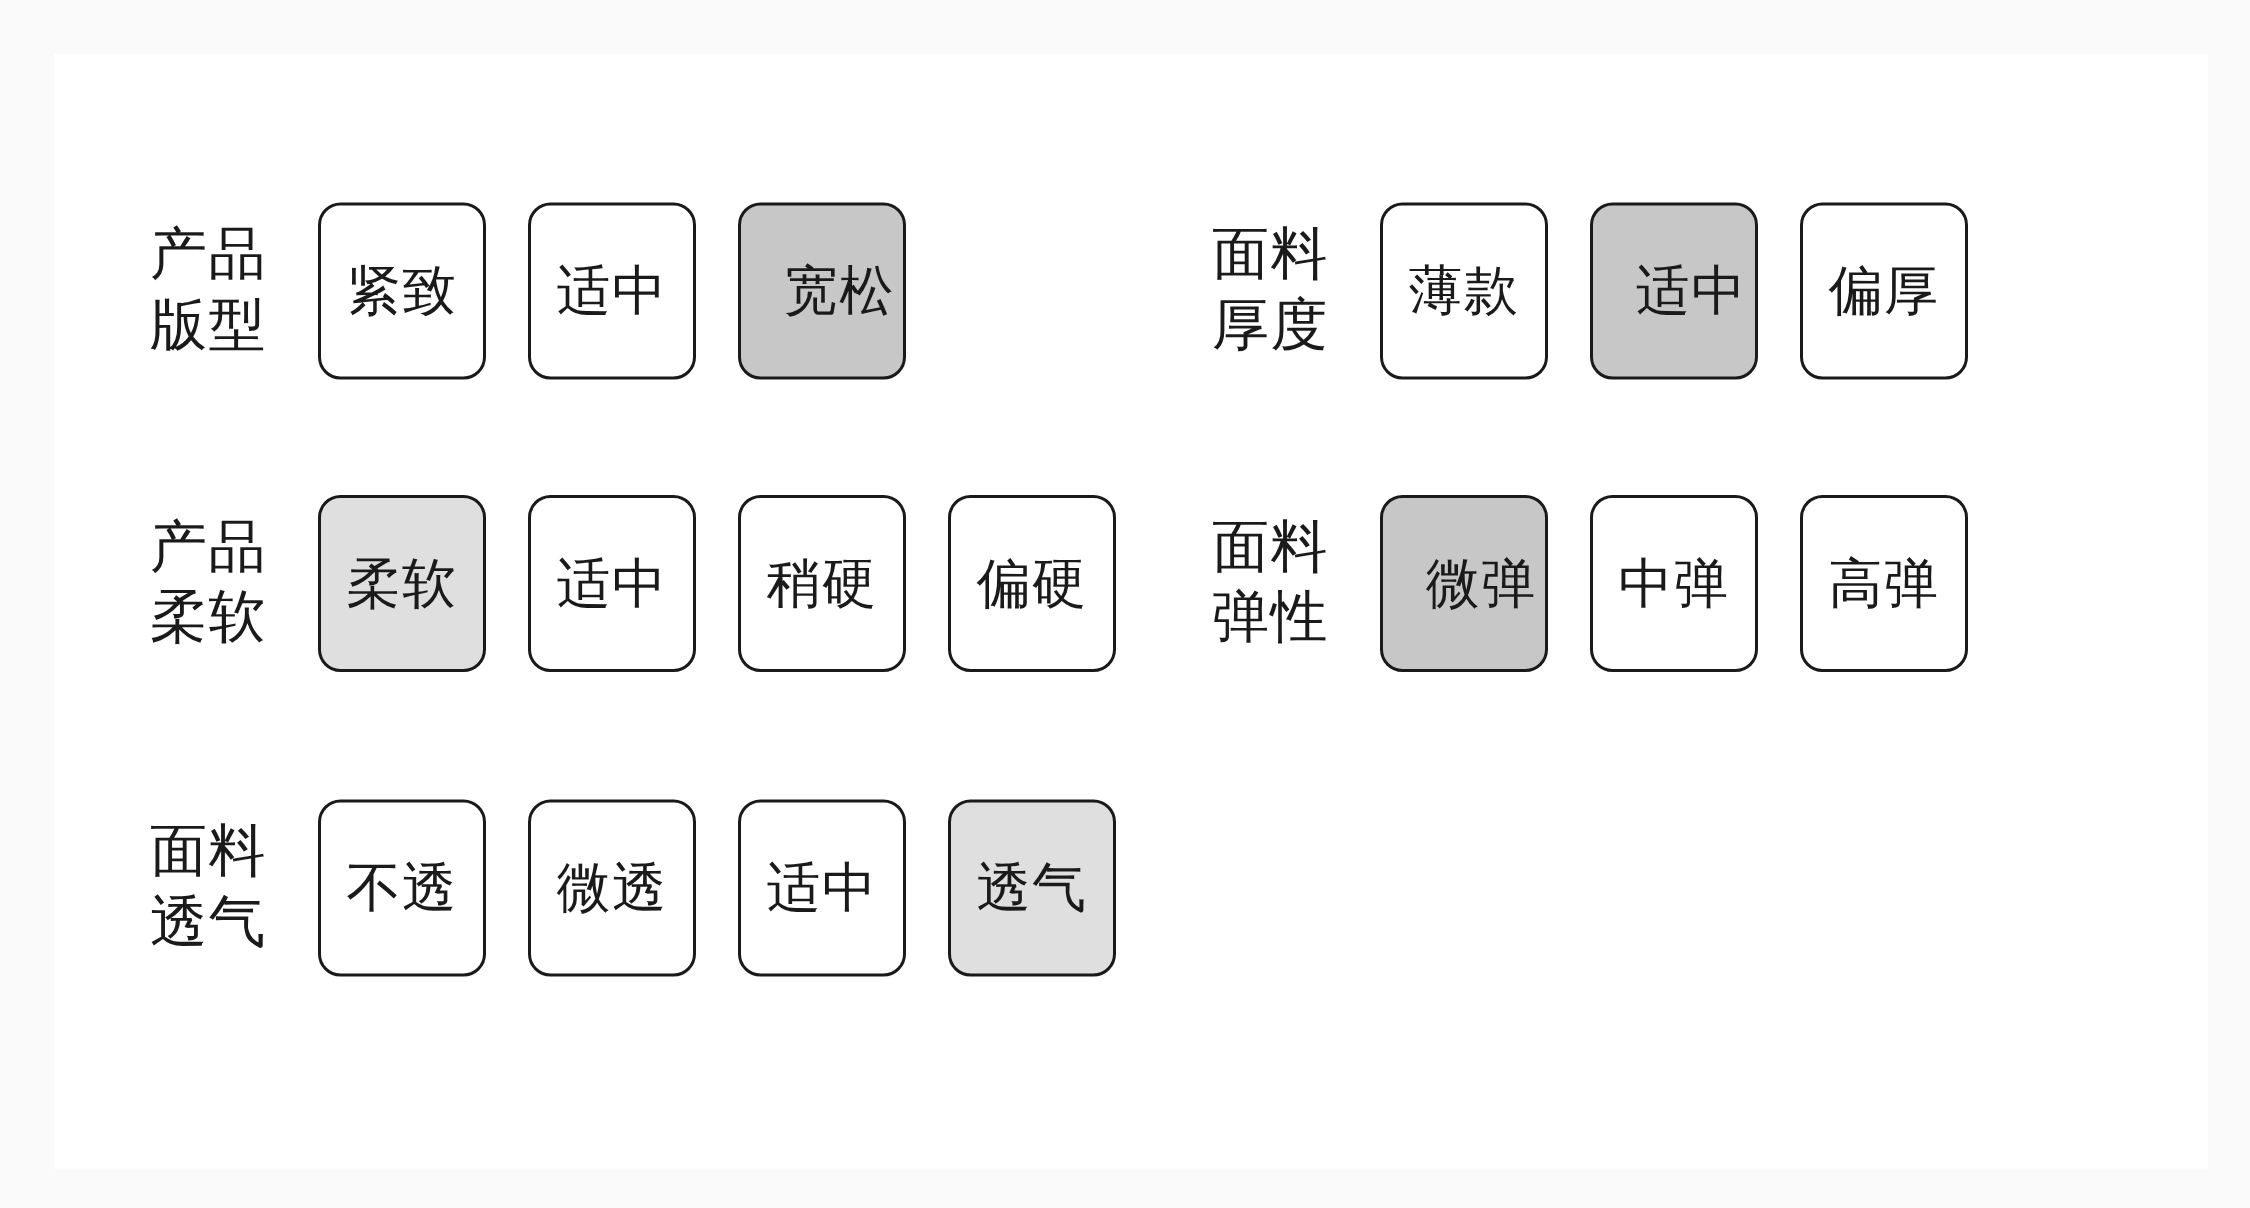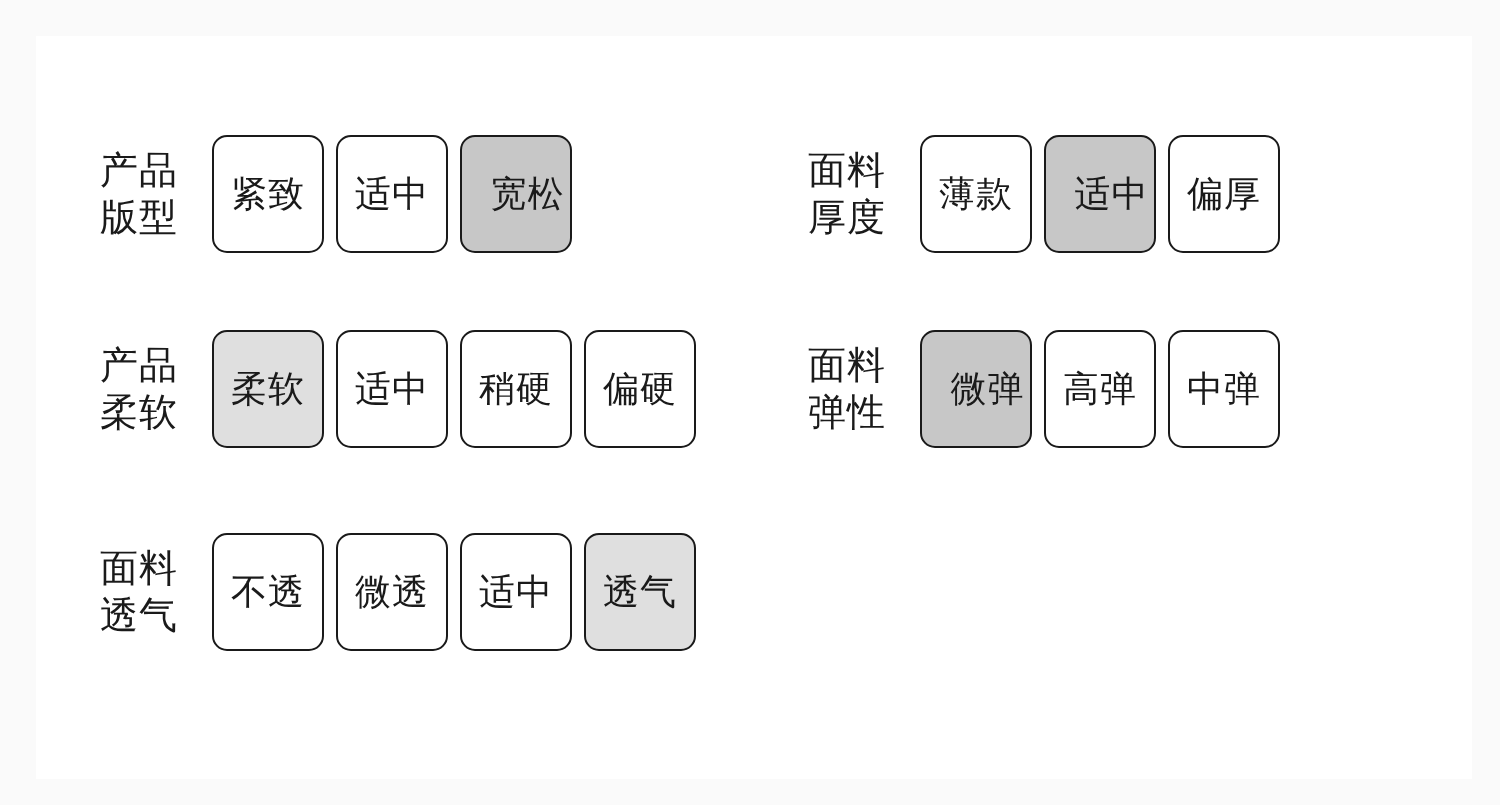"紧致" .options { gap: 12px -> 28px }
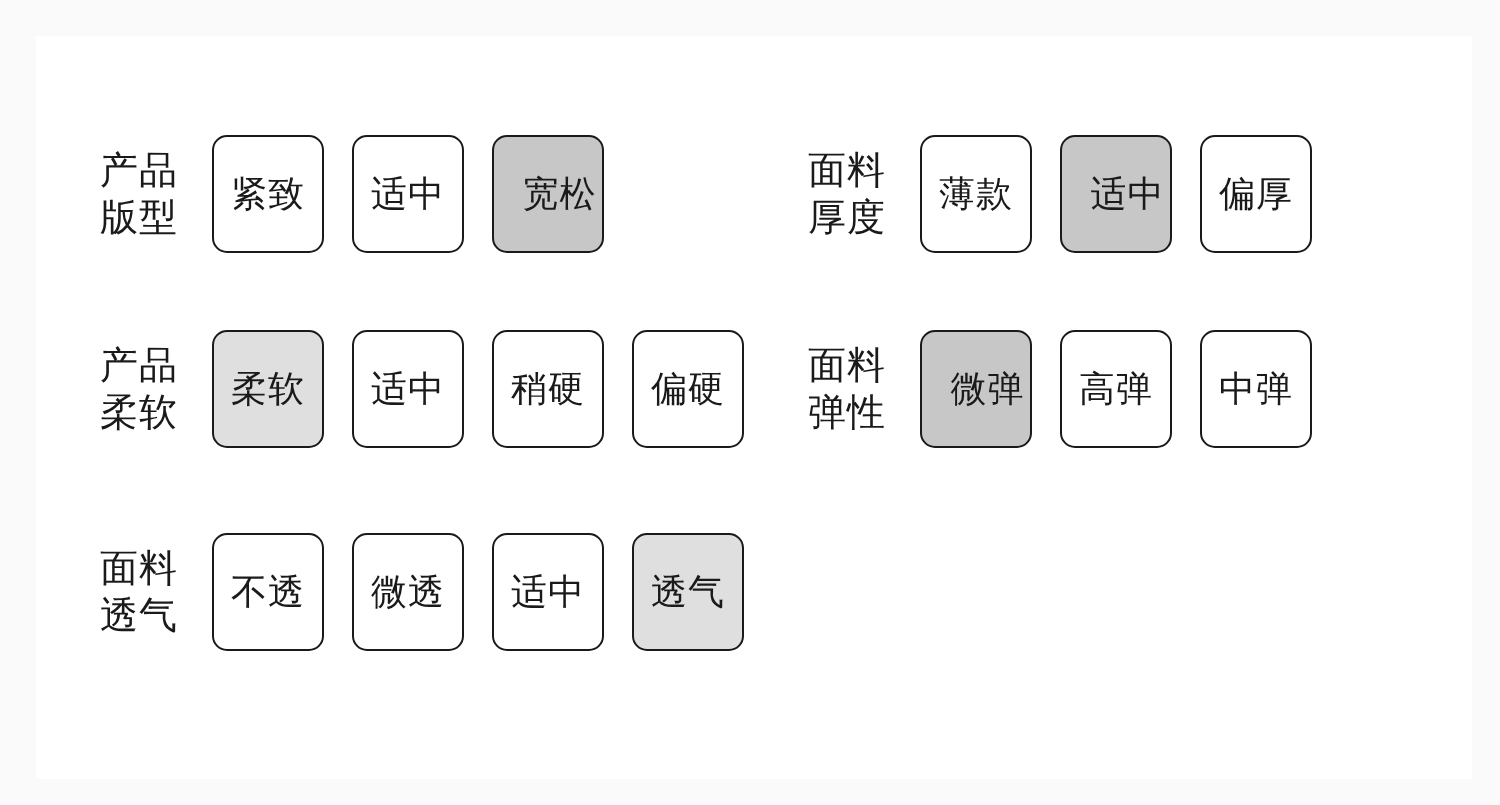"高弹" button.option { order: before "中弹" -> after "中弹" }
